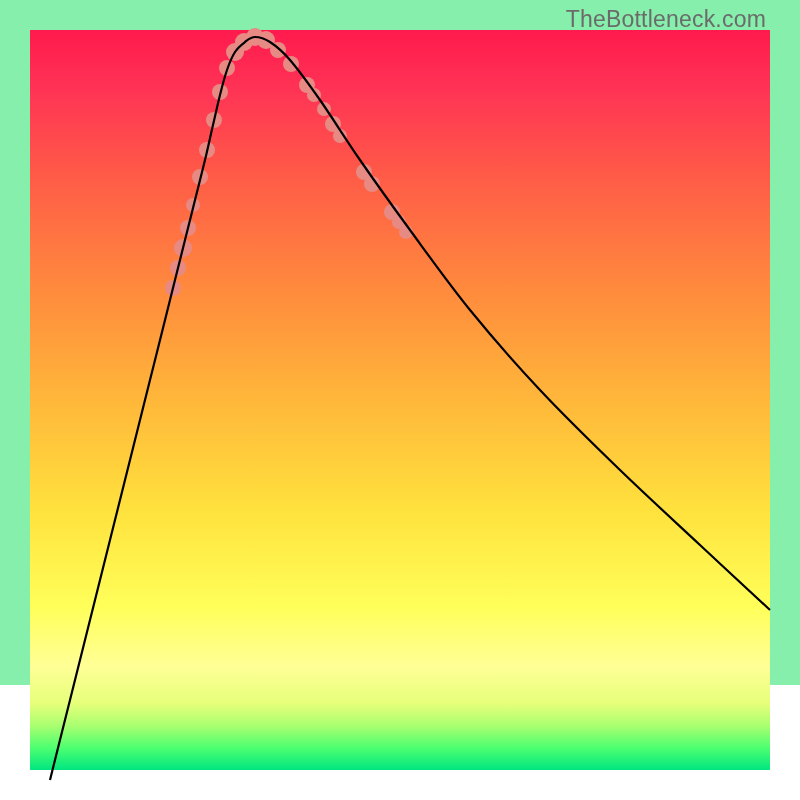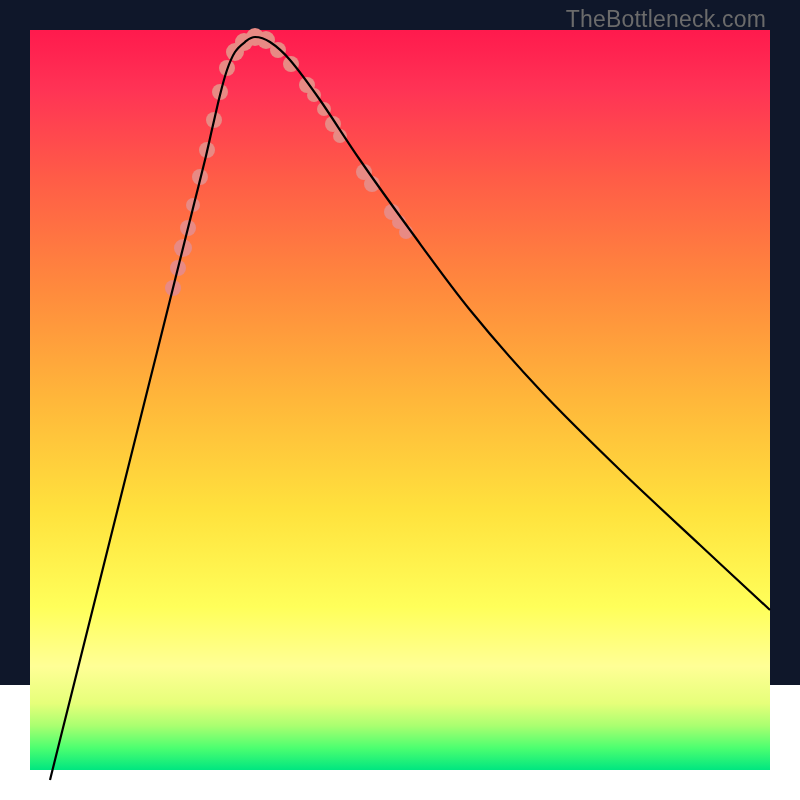"TheBottleneck.com" .chart-container { background: #0f172a -> #86efac }
